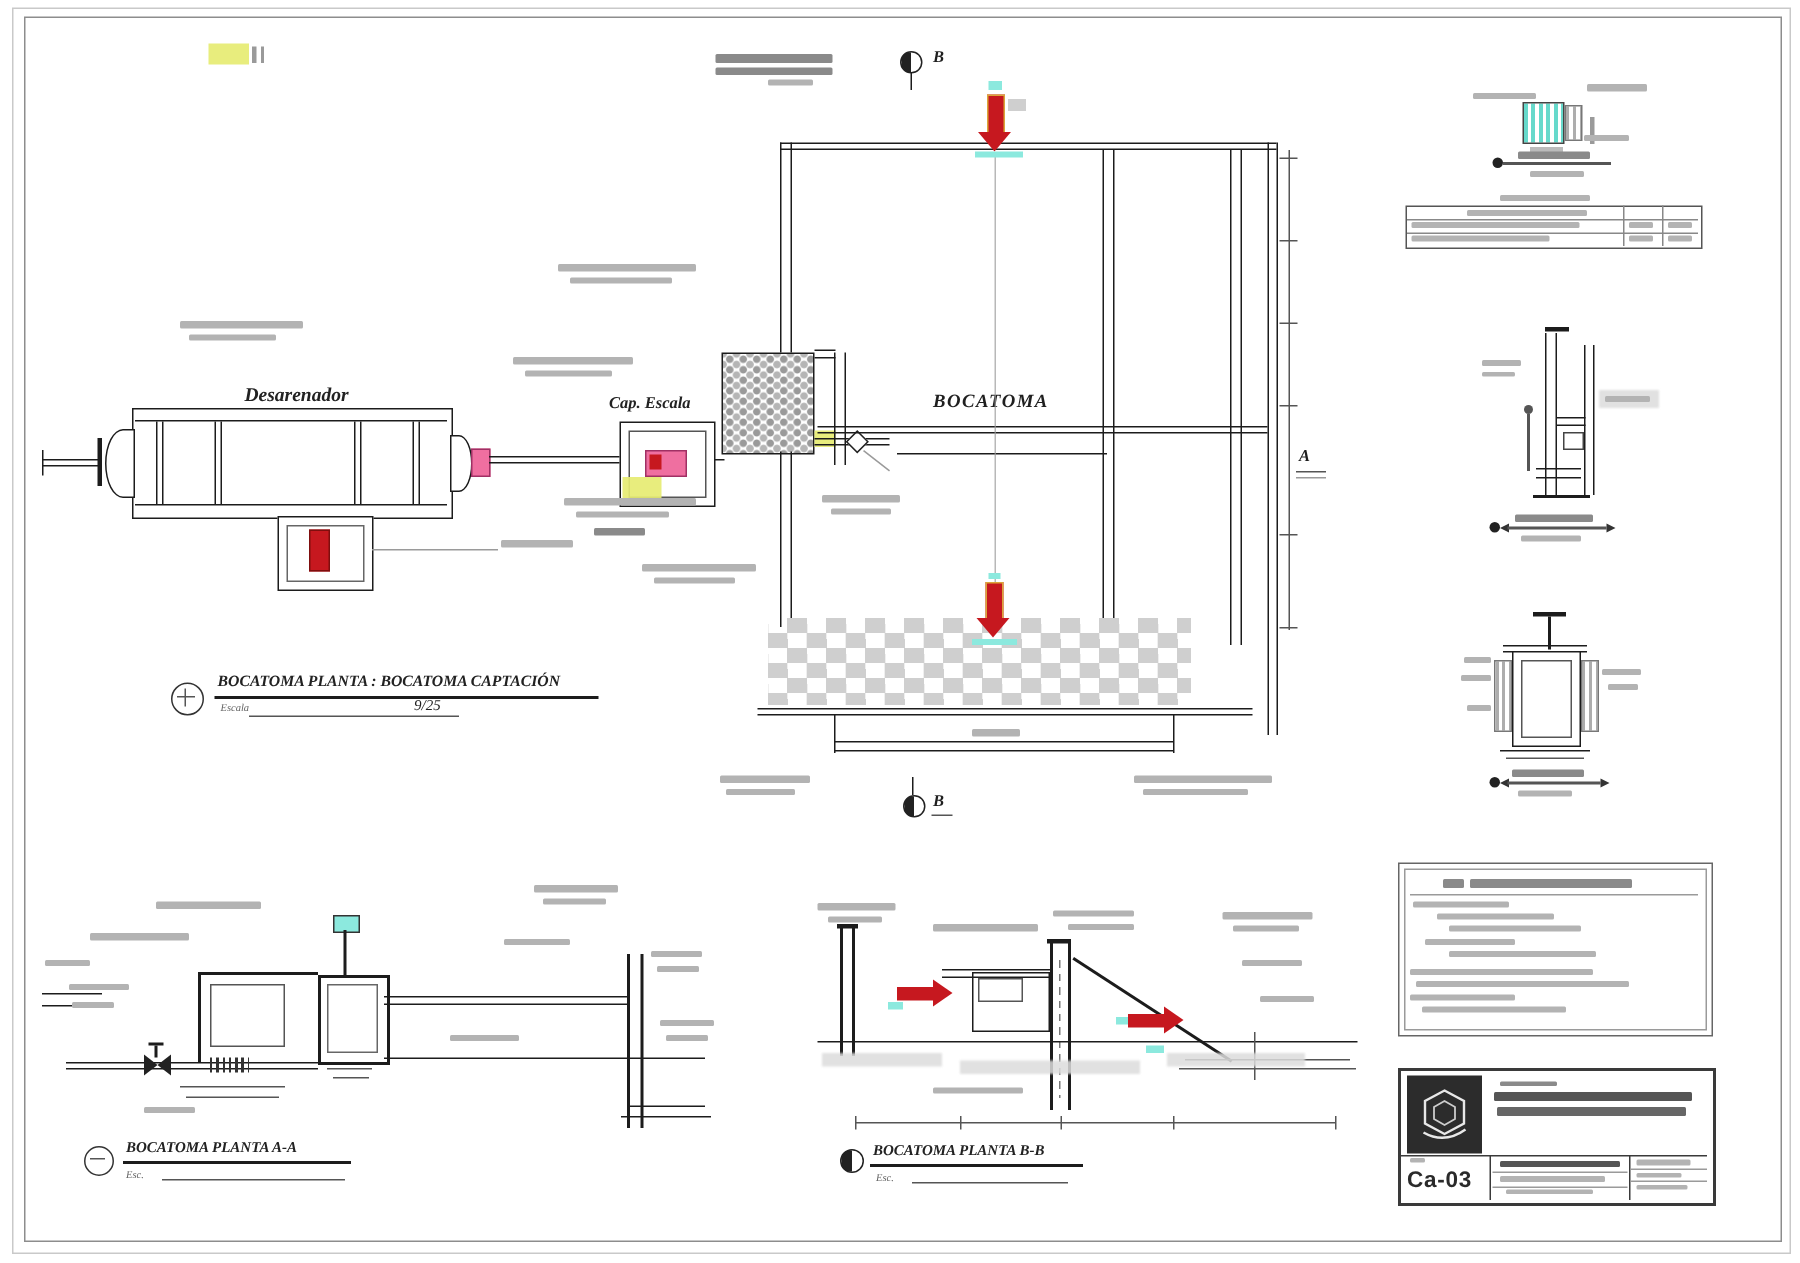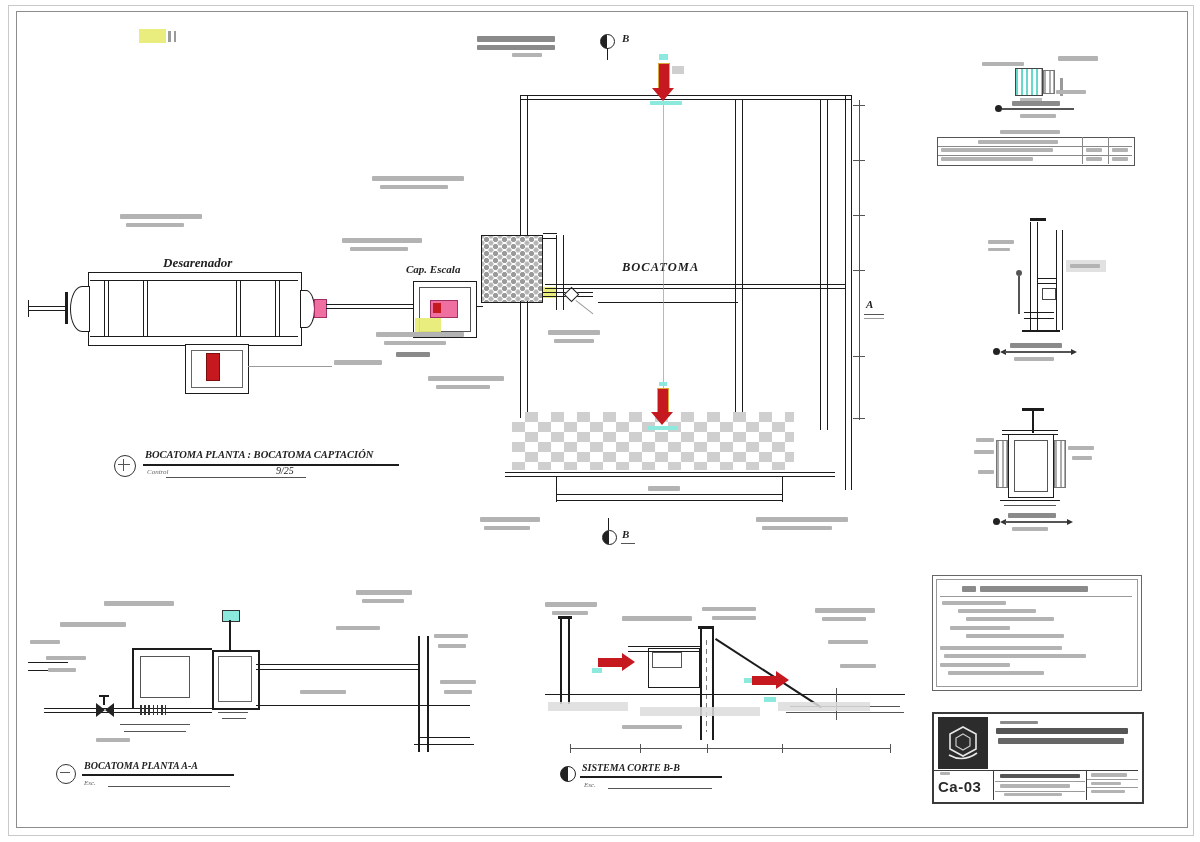"Control" span.txt { text: Control -> Escala }
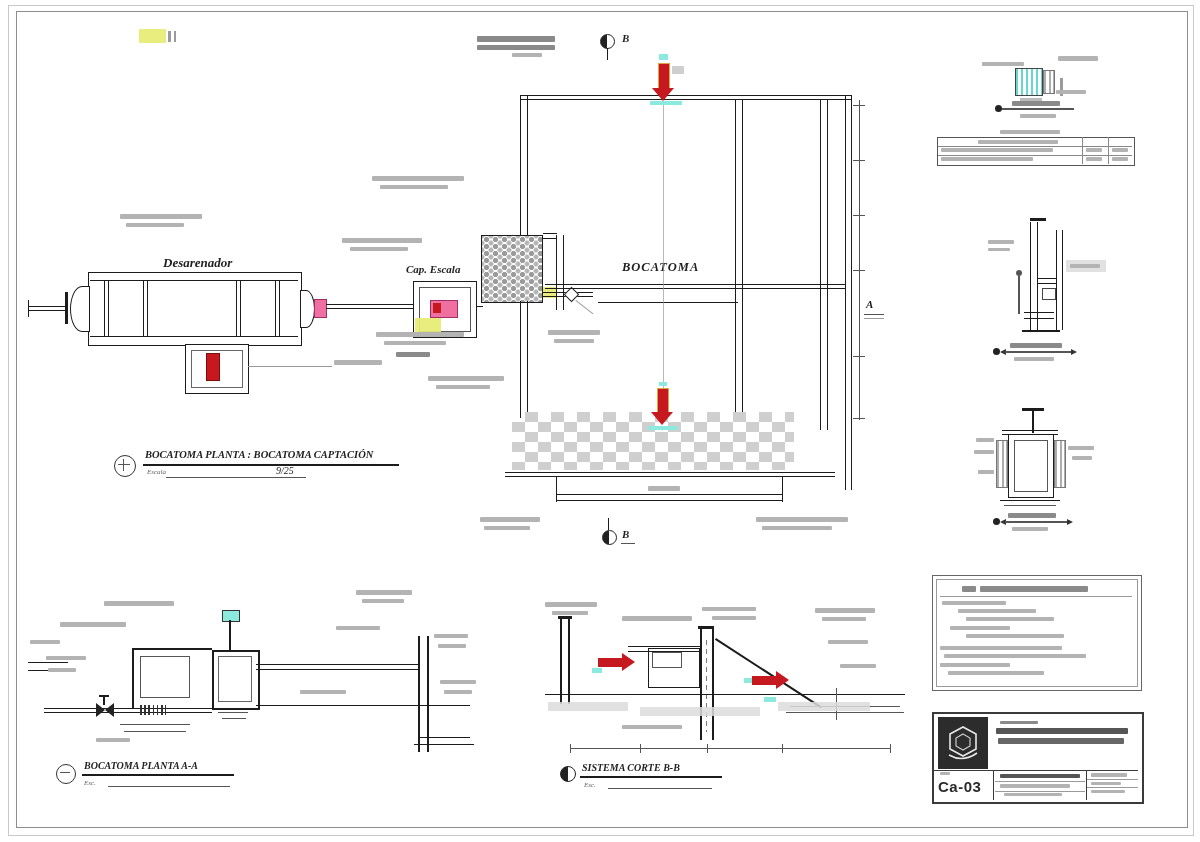"SISTEMA CORTE B-B" span.txt { text: SISTEMA CORTE -> BOCATOMA PLANTA }
